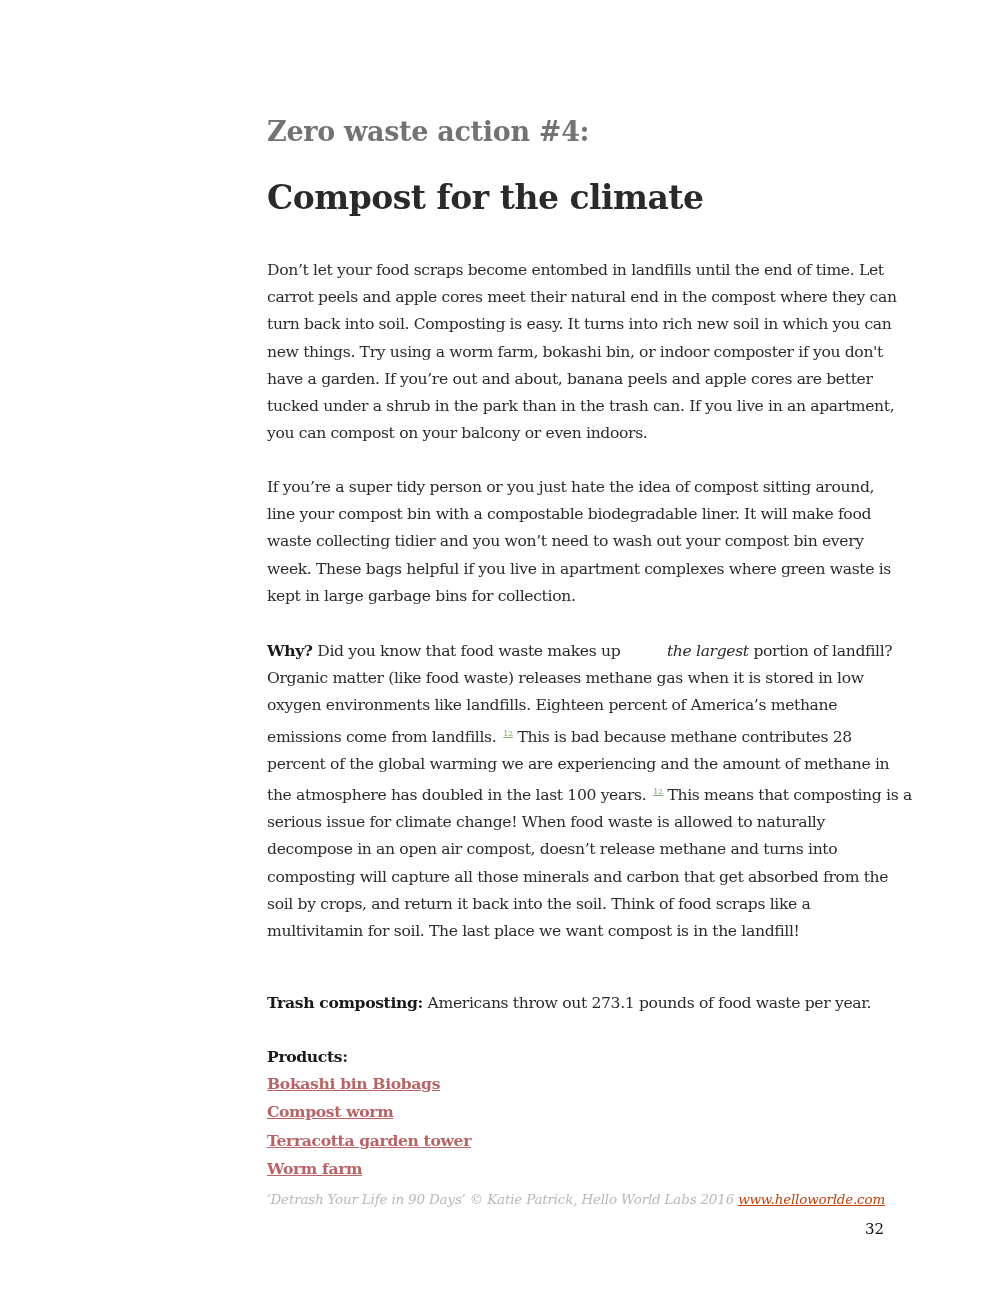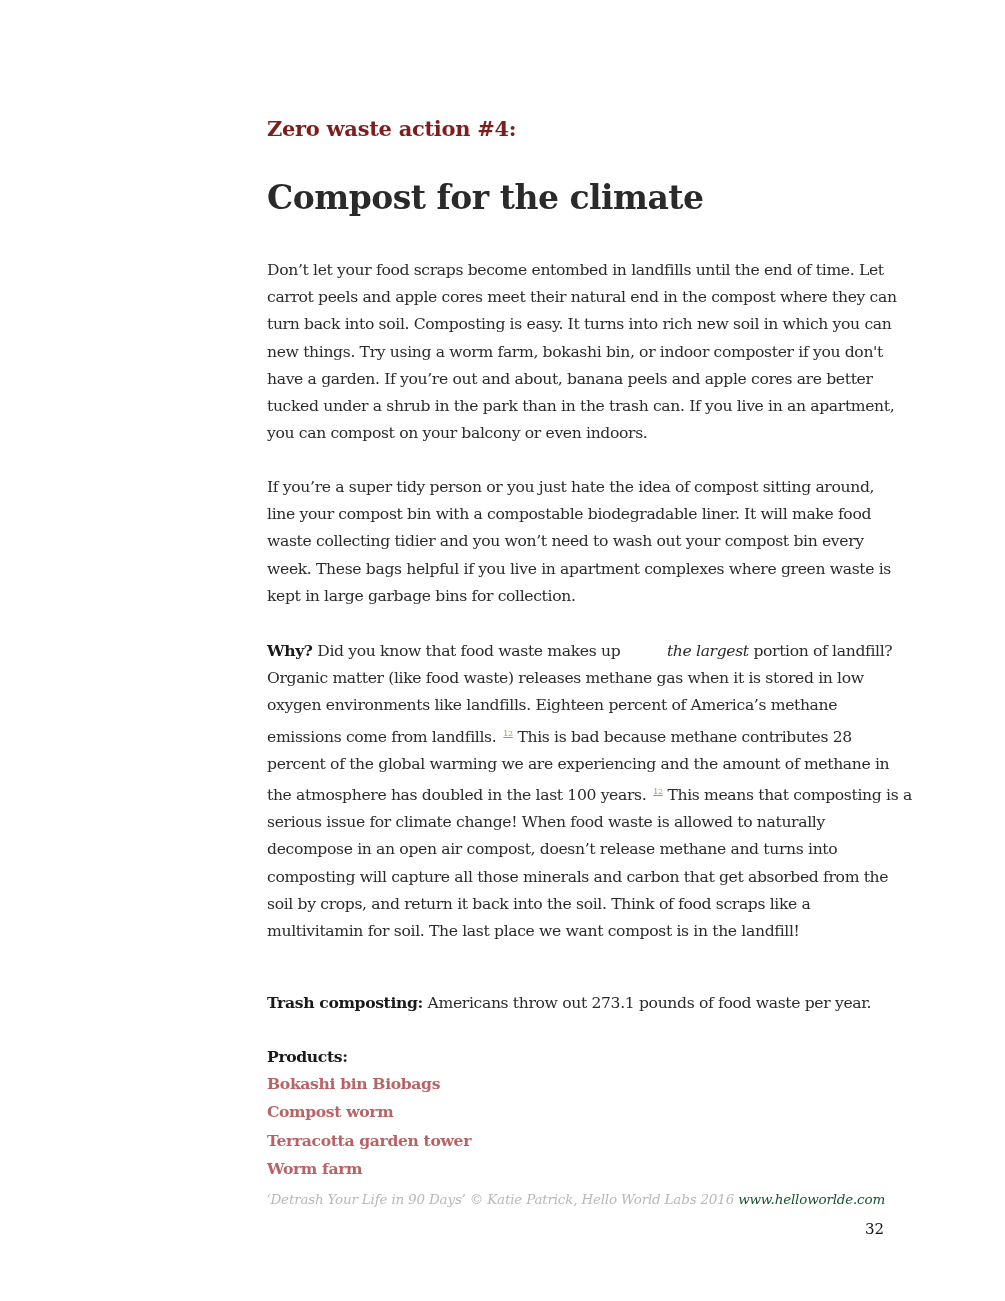"Zero waste action #4:" .kicker { color: #7f1d1d -> #737373; font-size: 21px -> 27px }
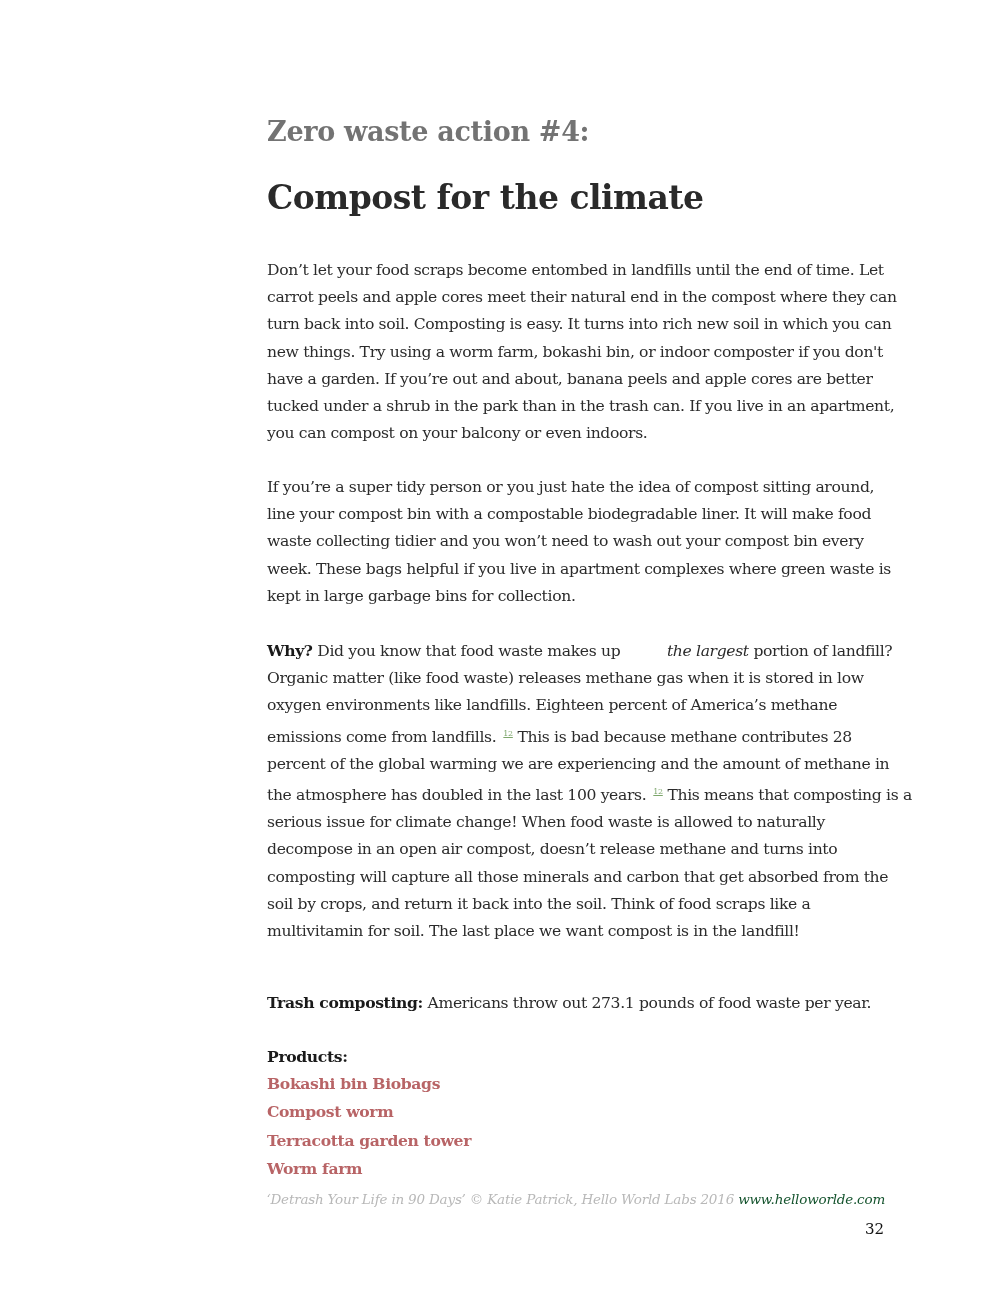"Bokashi bin" .link { text-decoration: none -> underline }
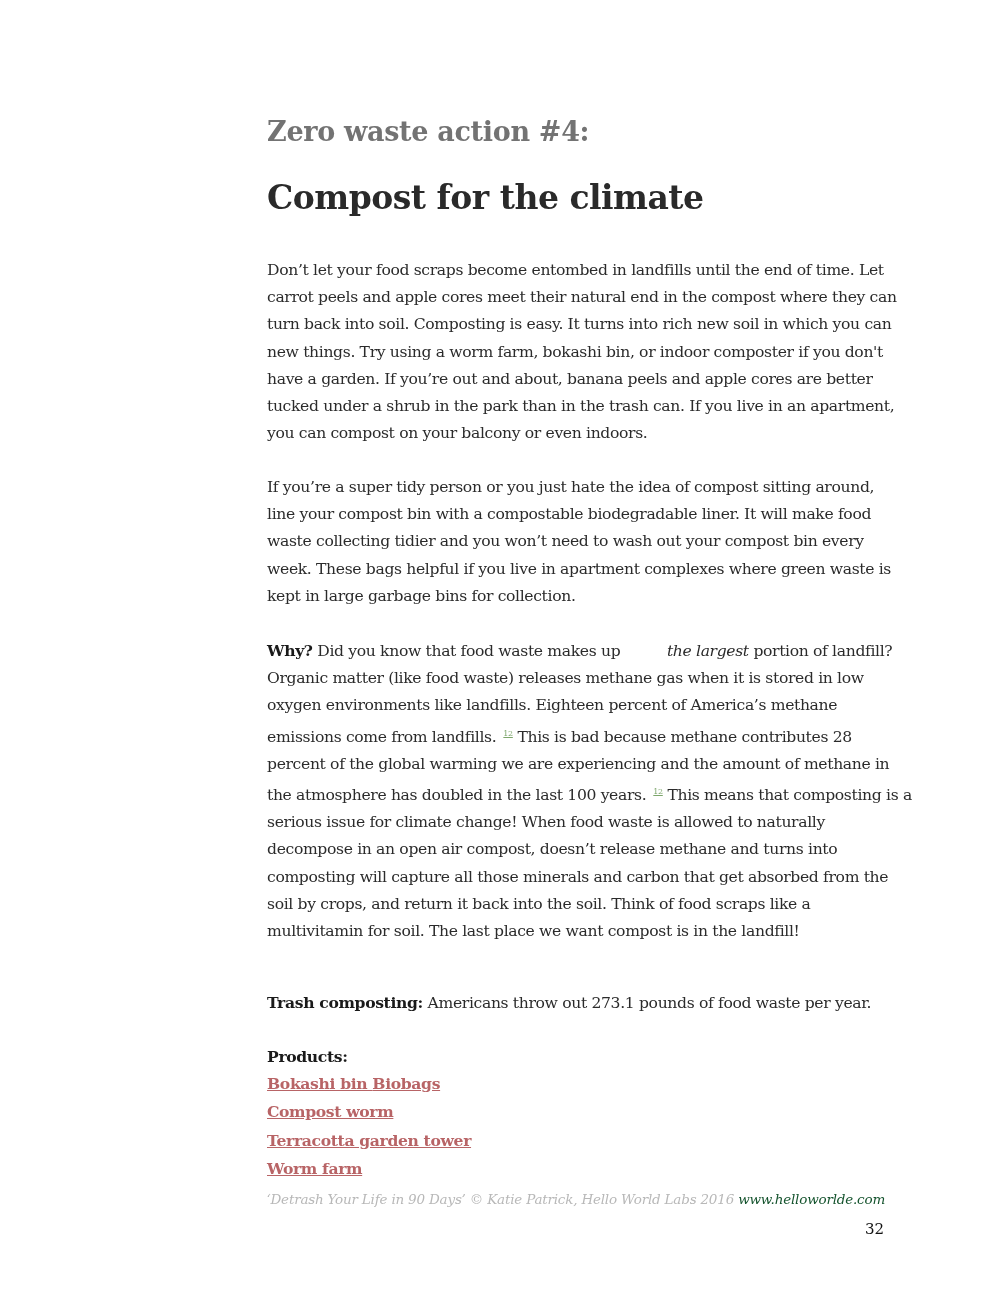"www.helloworlde.com" .footer .url { color: #14532d -> #c2410c; text-decoration: none -> underline }
